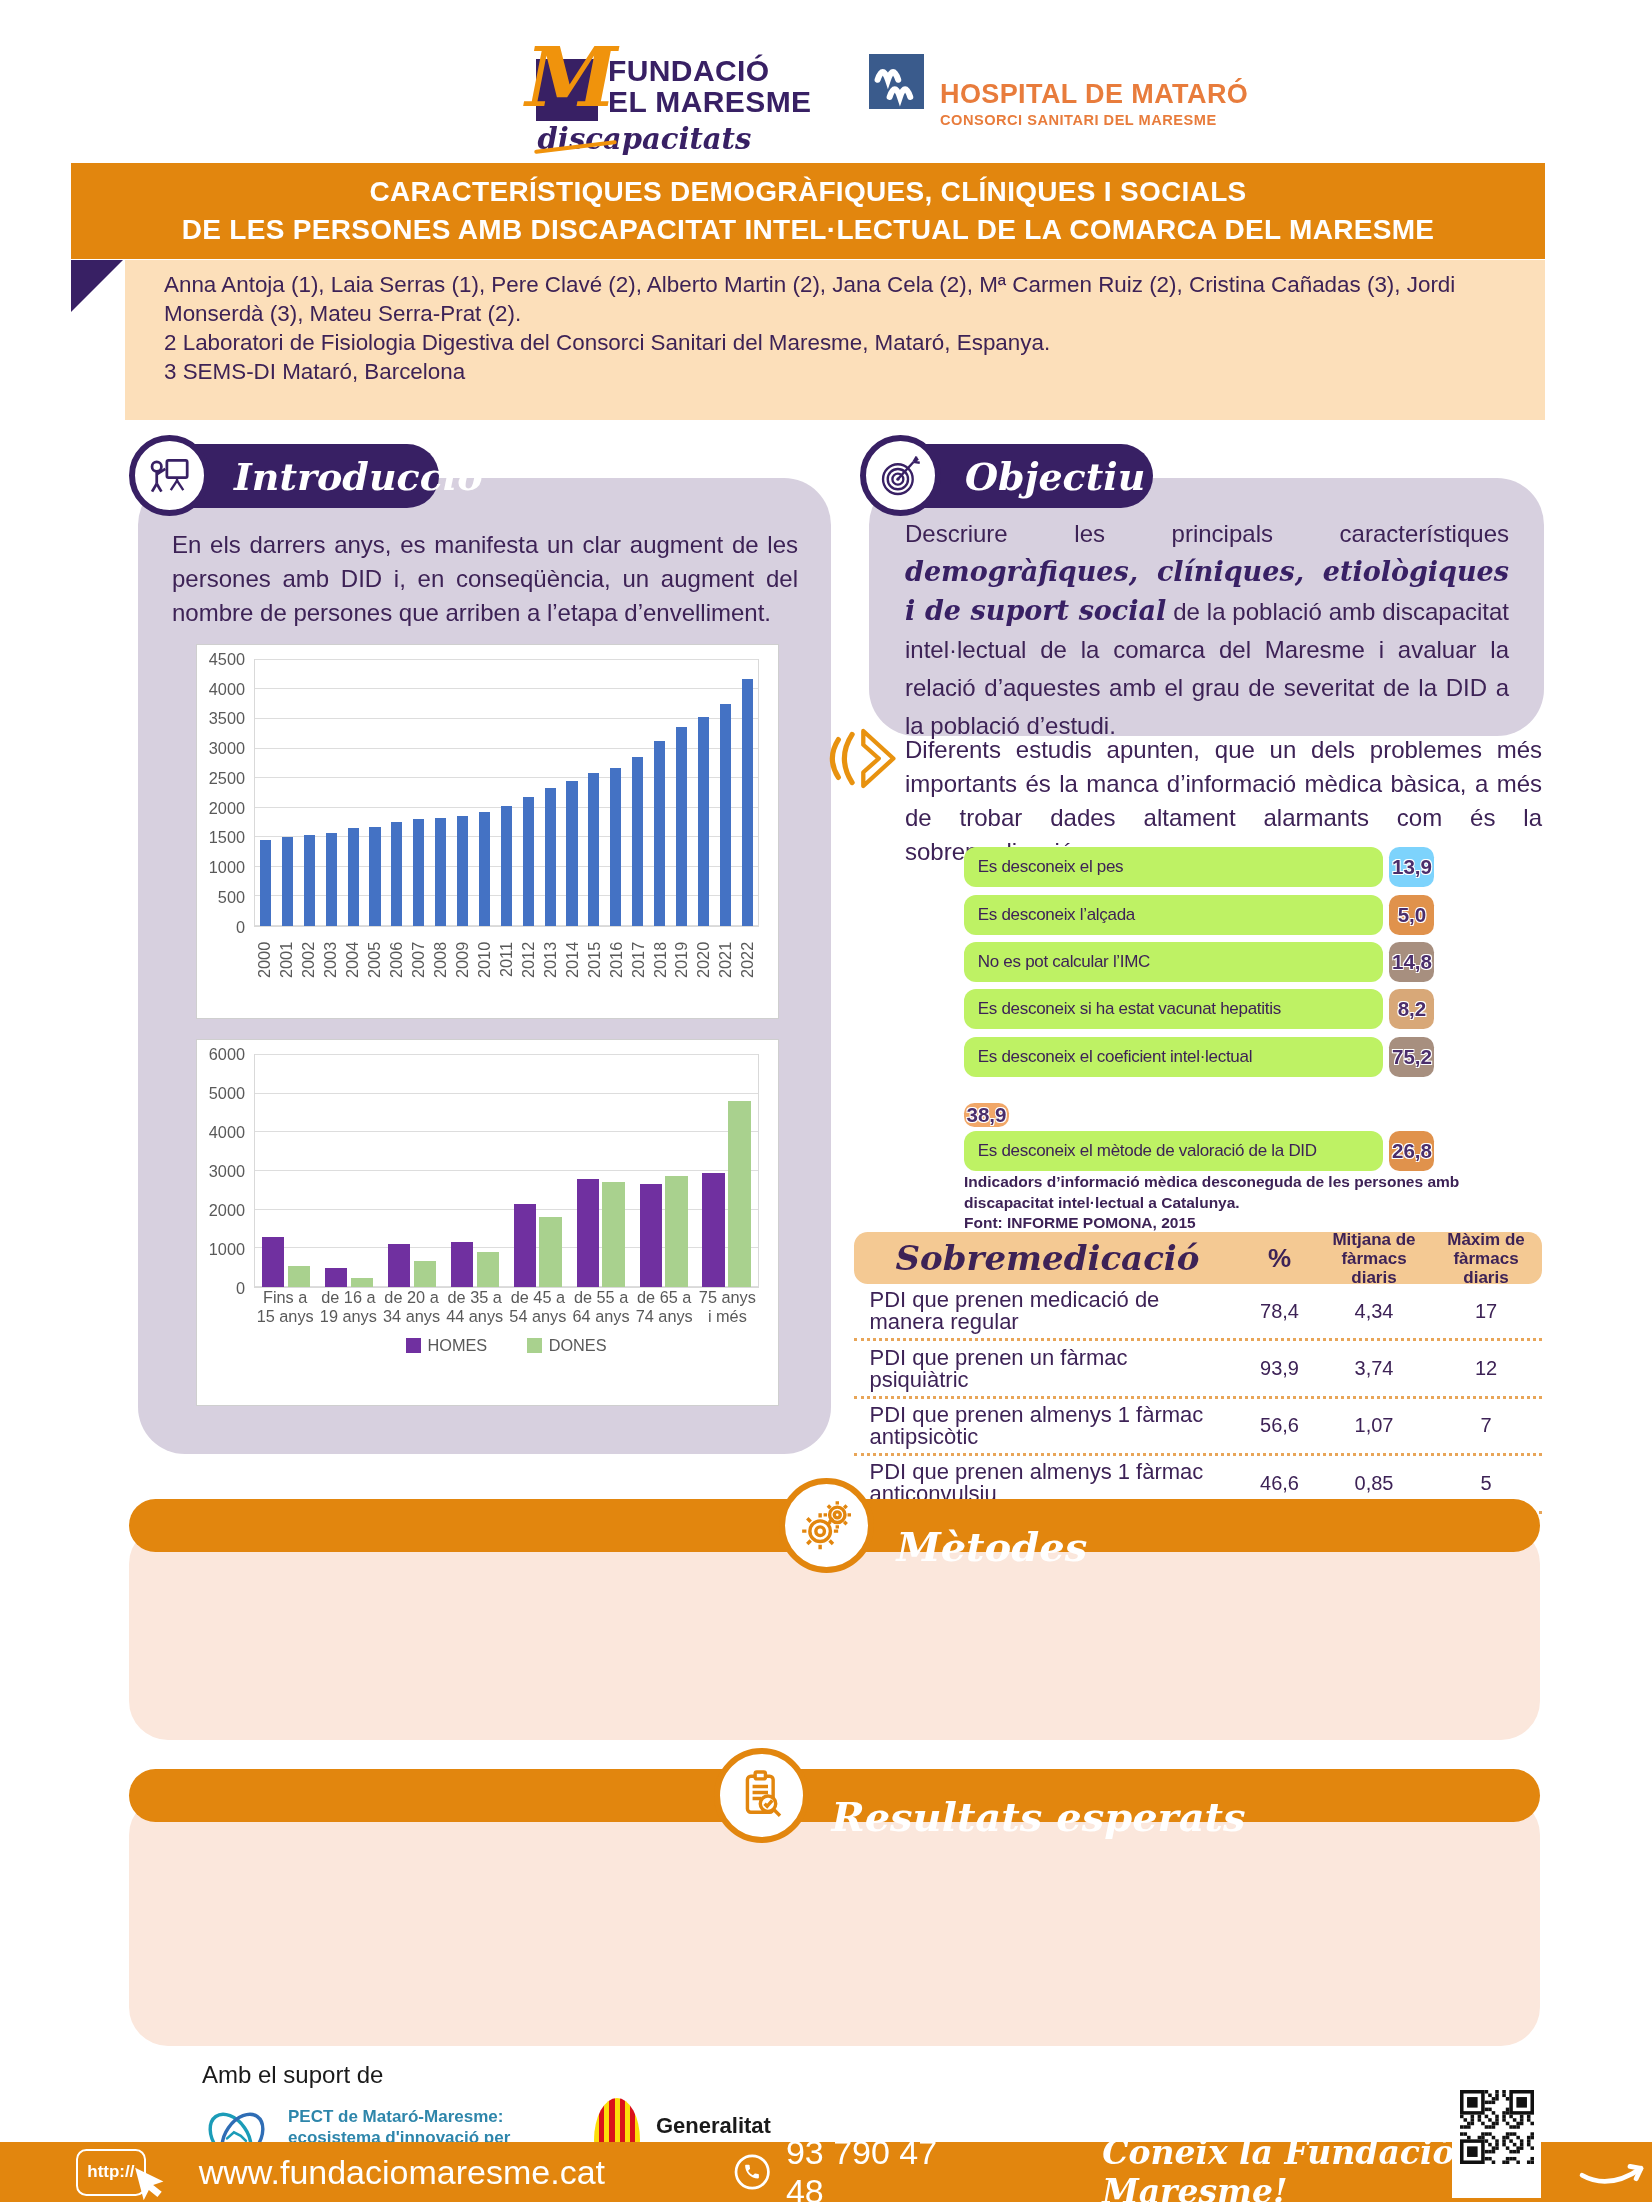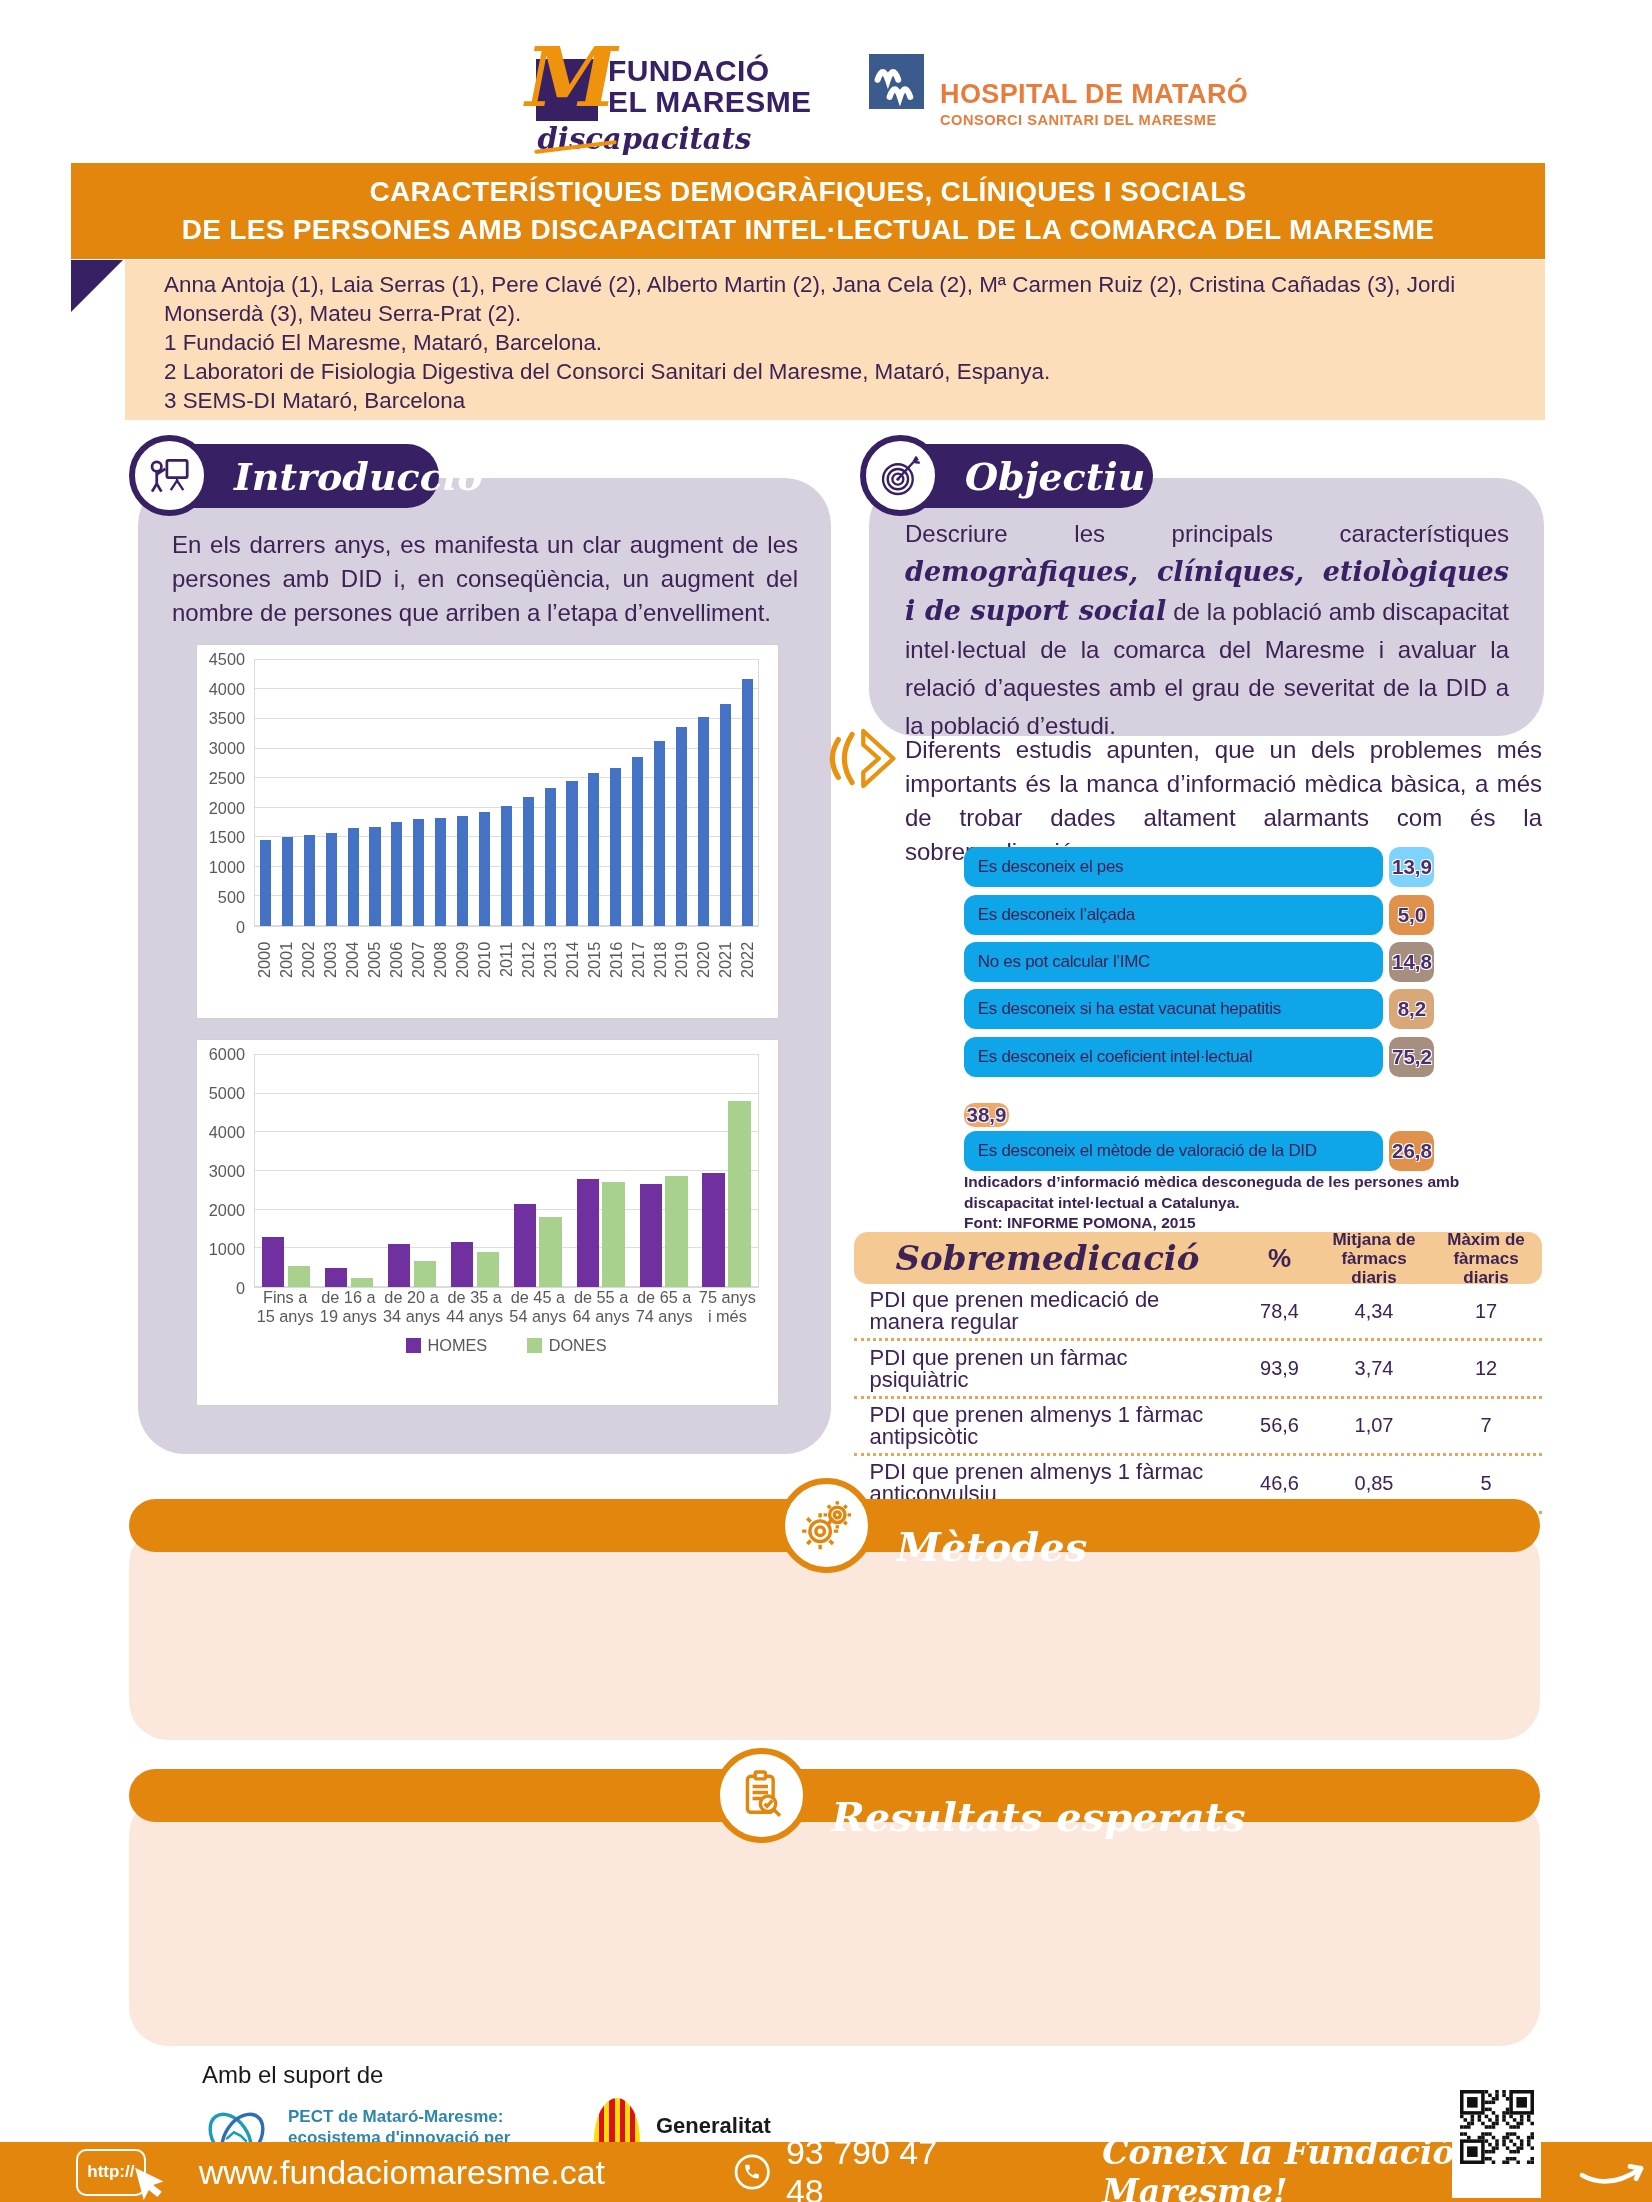"1 Fundació El Maresme, Mataró," p { html: <p>1 Fundació El Maresme, Mataró, Barcelona.</p> -> none }
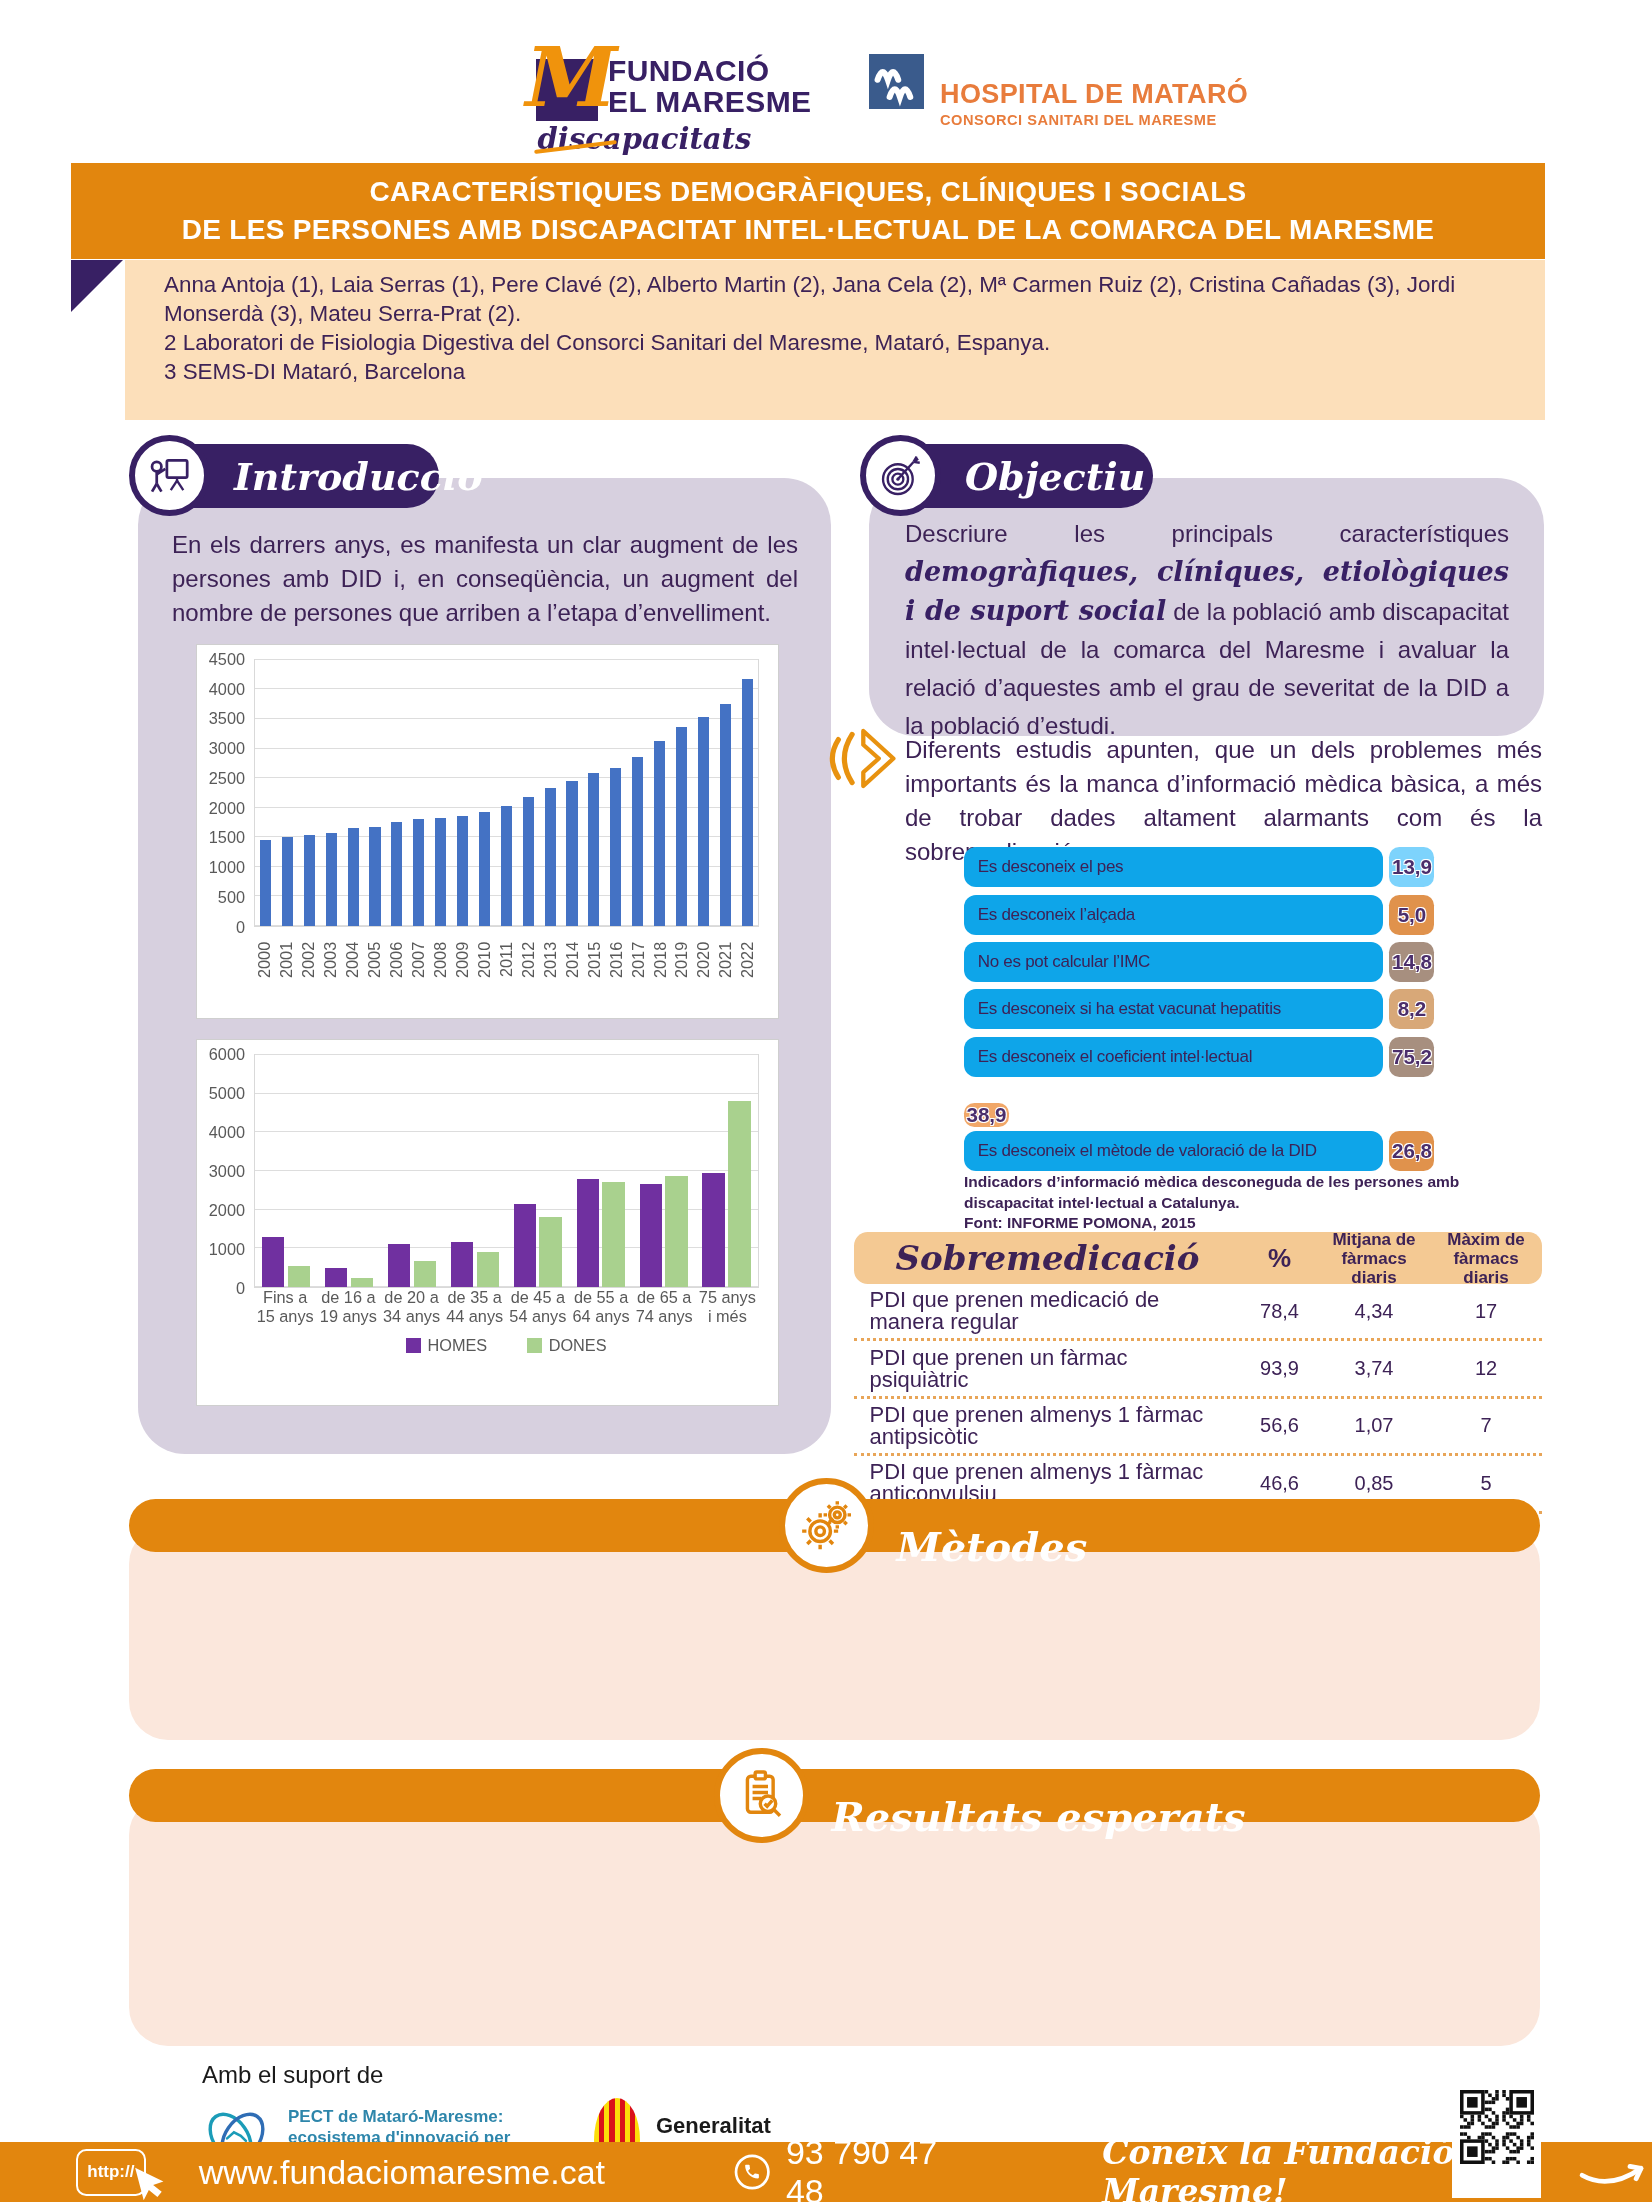"Es desconeix el pes" .ind-bar { background: #0ea5e9 -> #bef264 }
